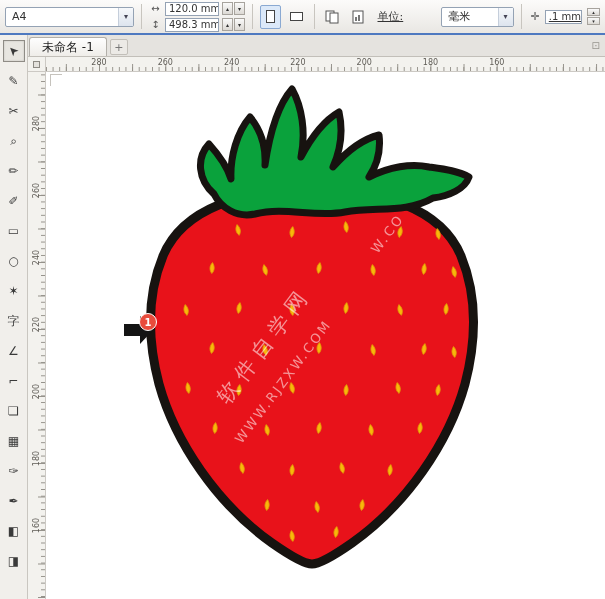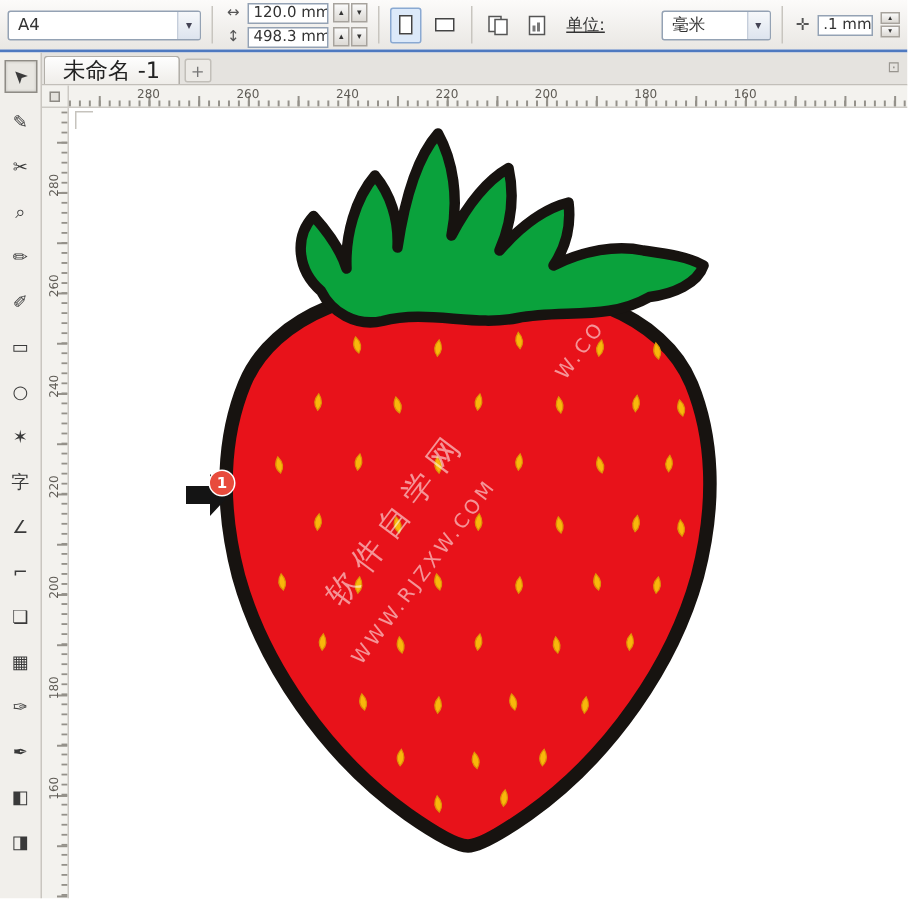".1 mm" .nudge-value { text-decoration: none -> underline }
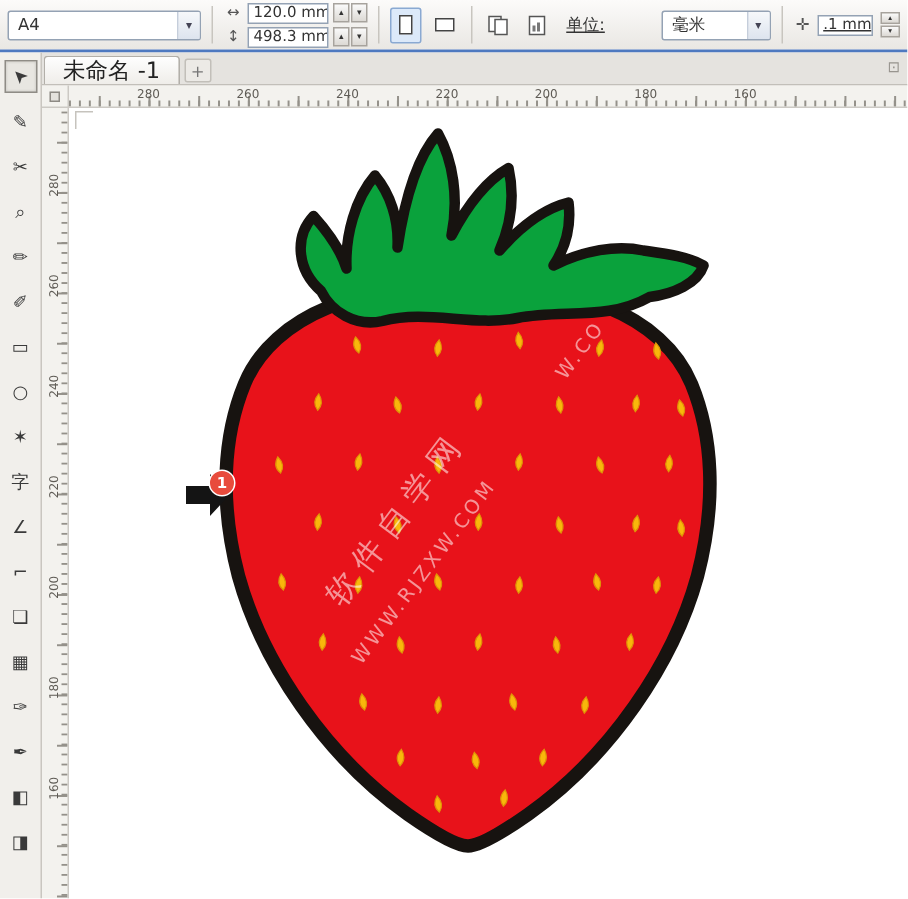"未命名 -1" .doc-tab { font-size: 15px -> 12px }
